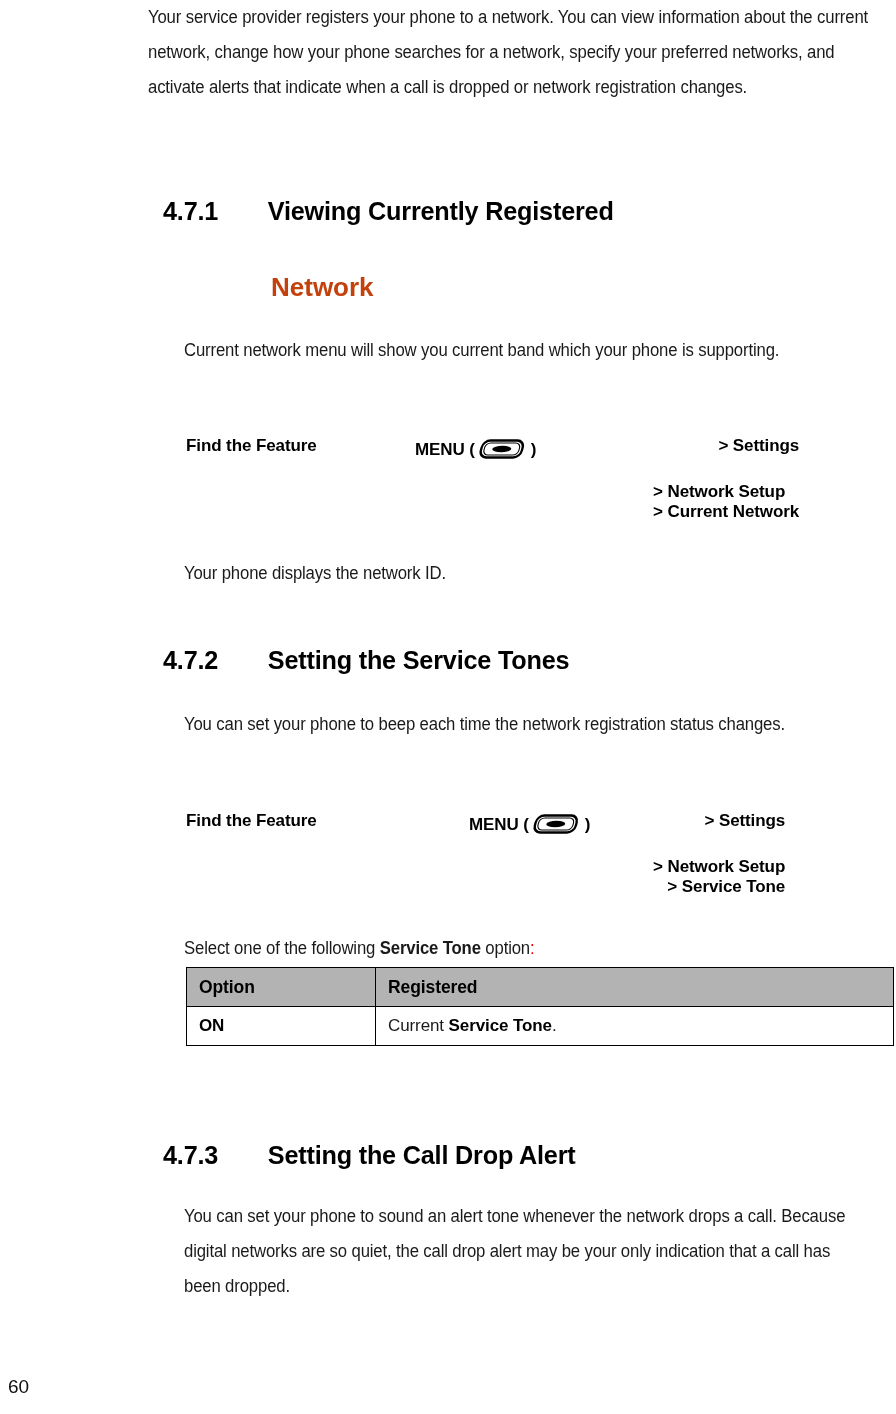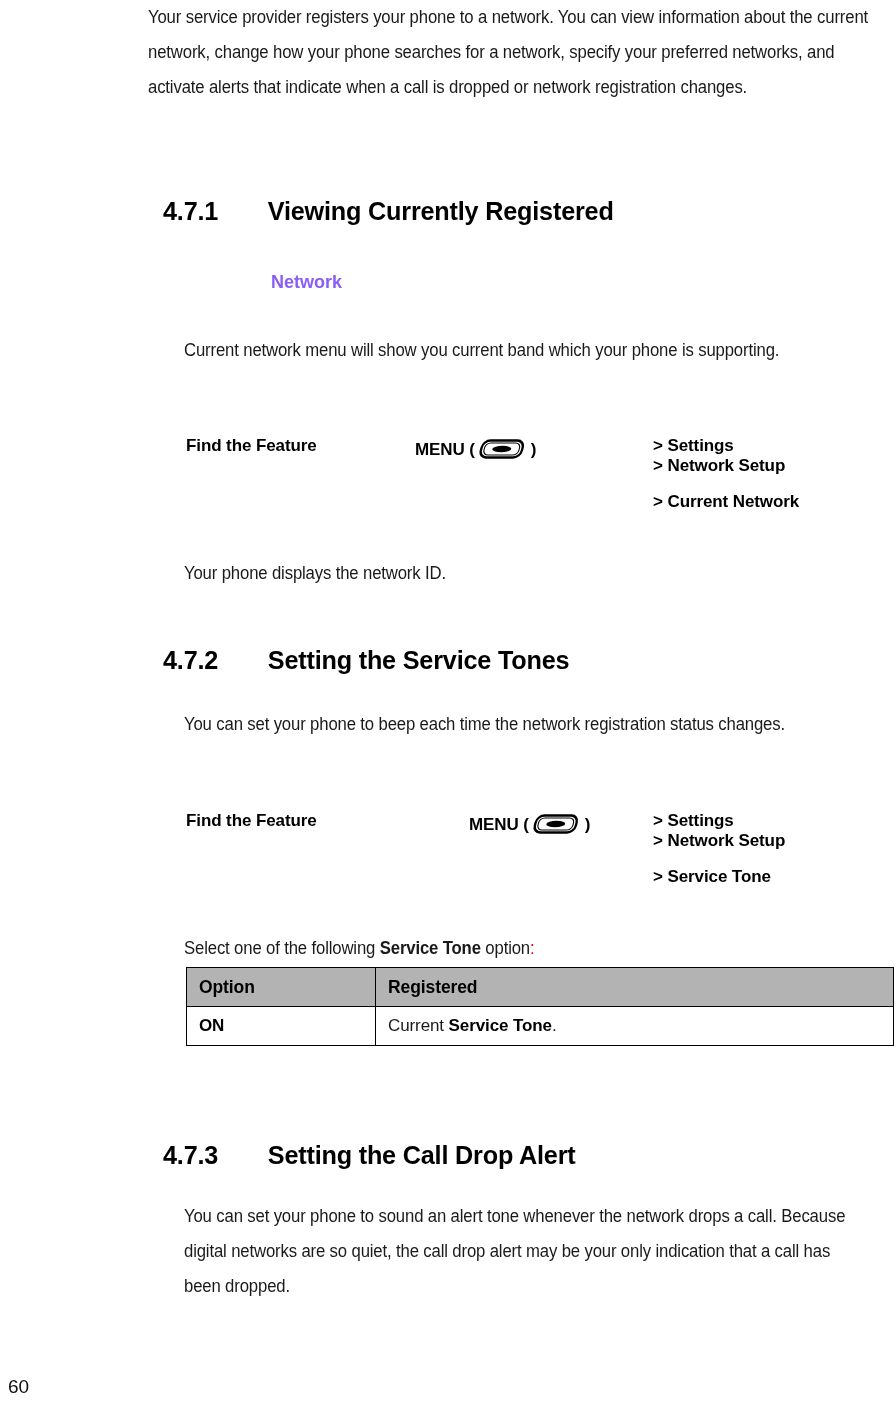"Network" .heading-471-cont { color: #8b5cf6 -> #c2410c; font-size: 18px -> 26px }
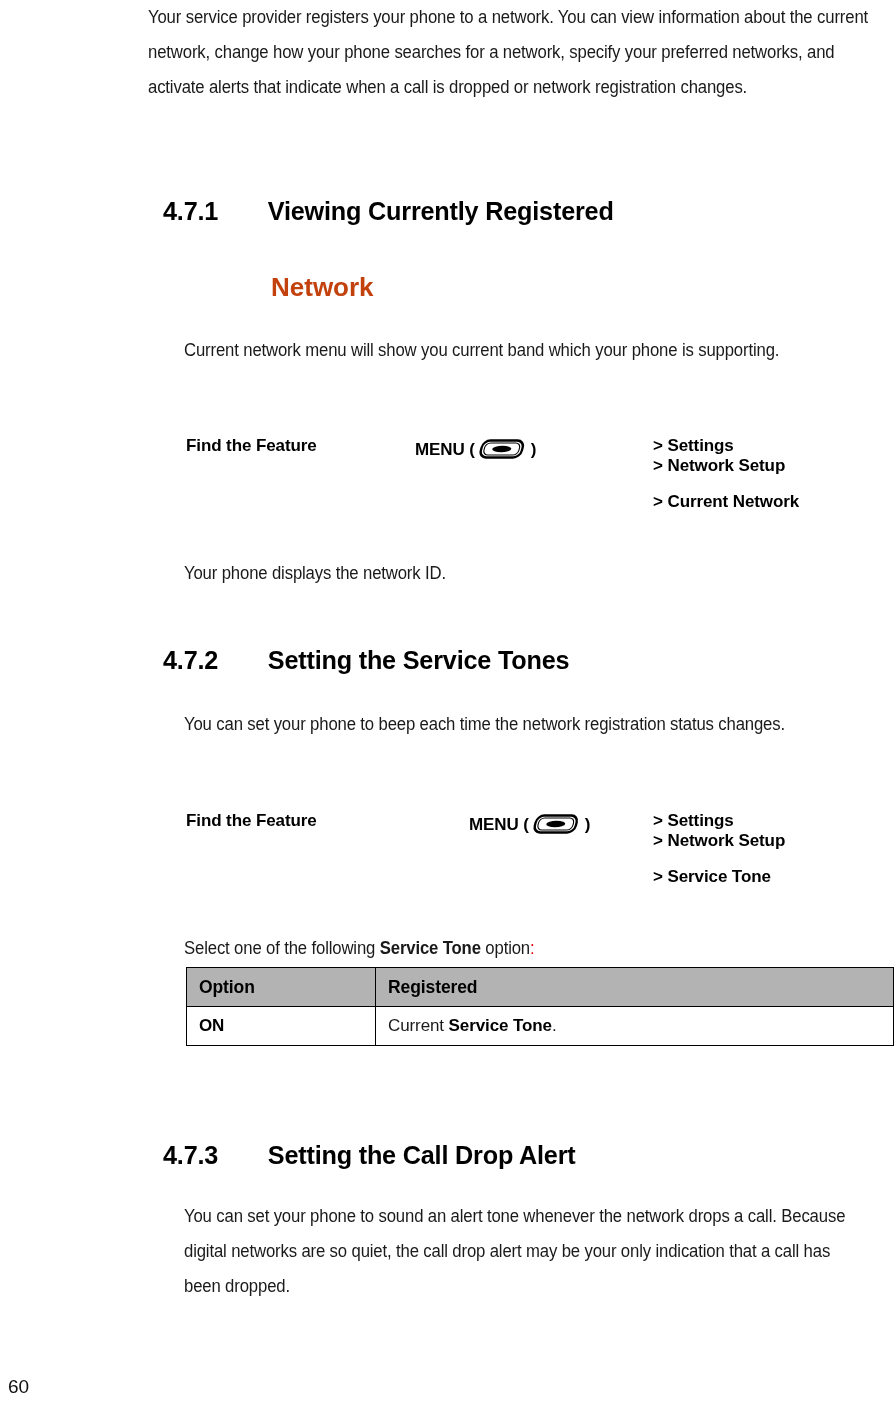"> Settings" .ftf-path .path-line.l1 { text-align: none -> right }
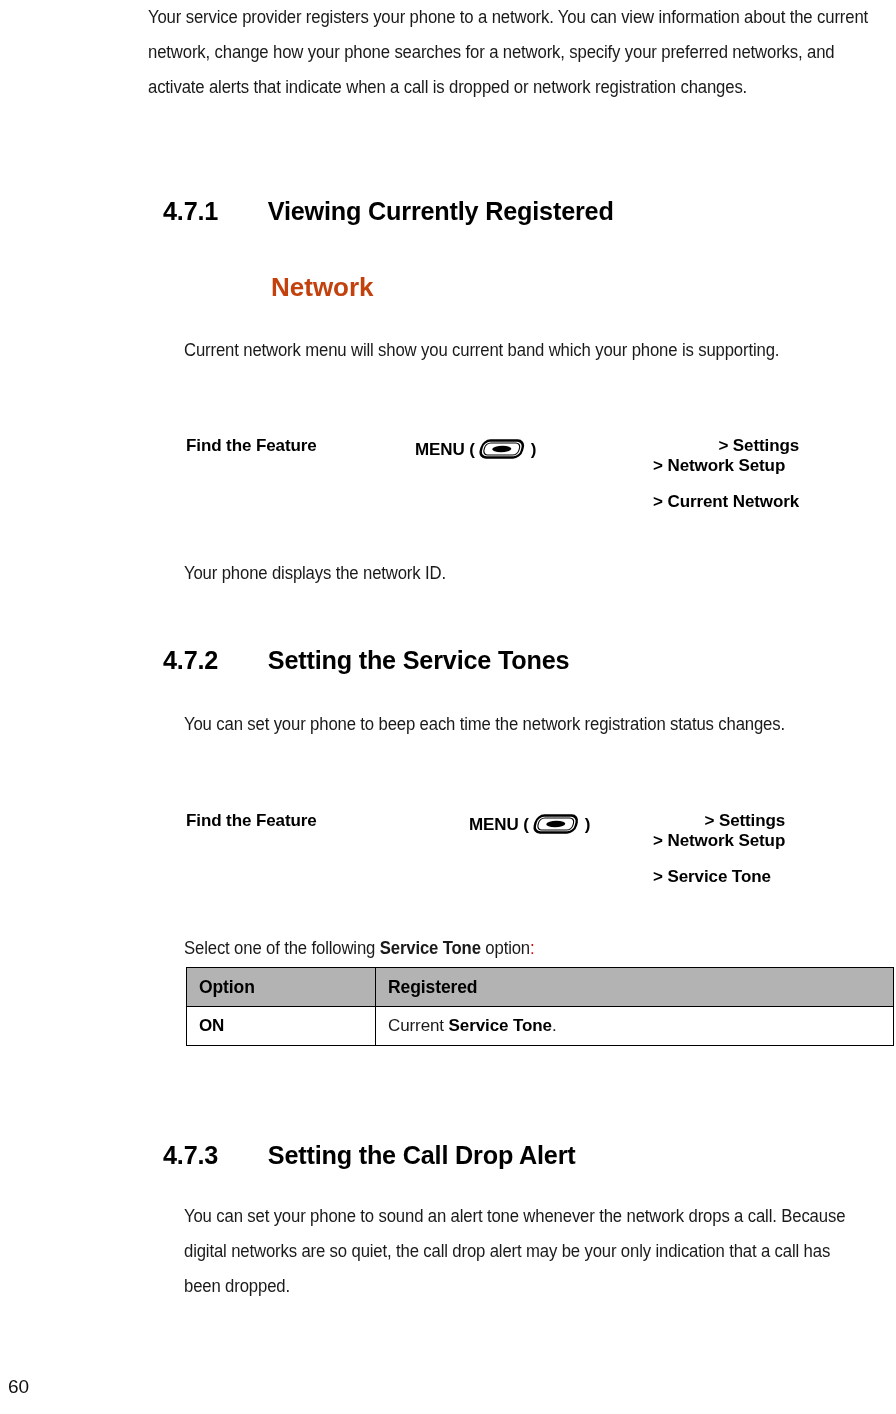"> Network Setup" .ftf-path .path-line.l2 { margin-top: none -> 26px }
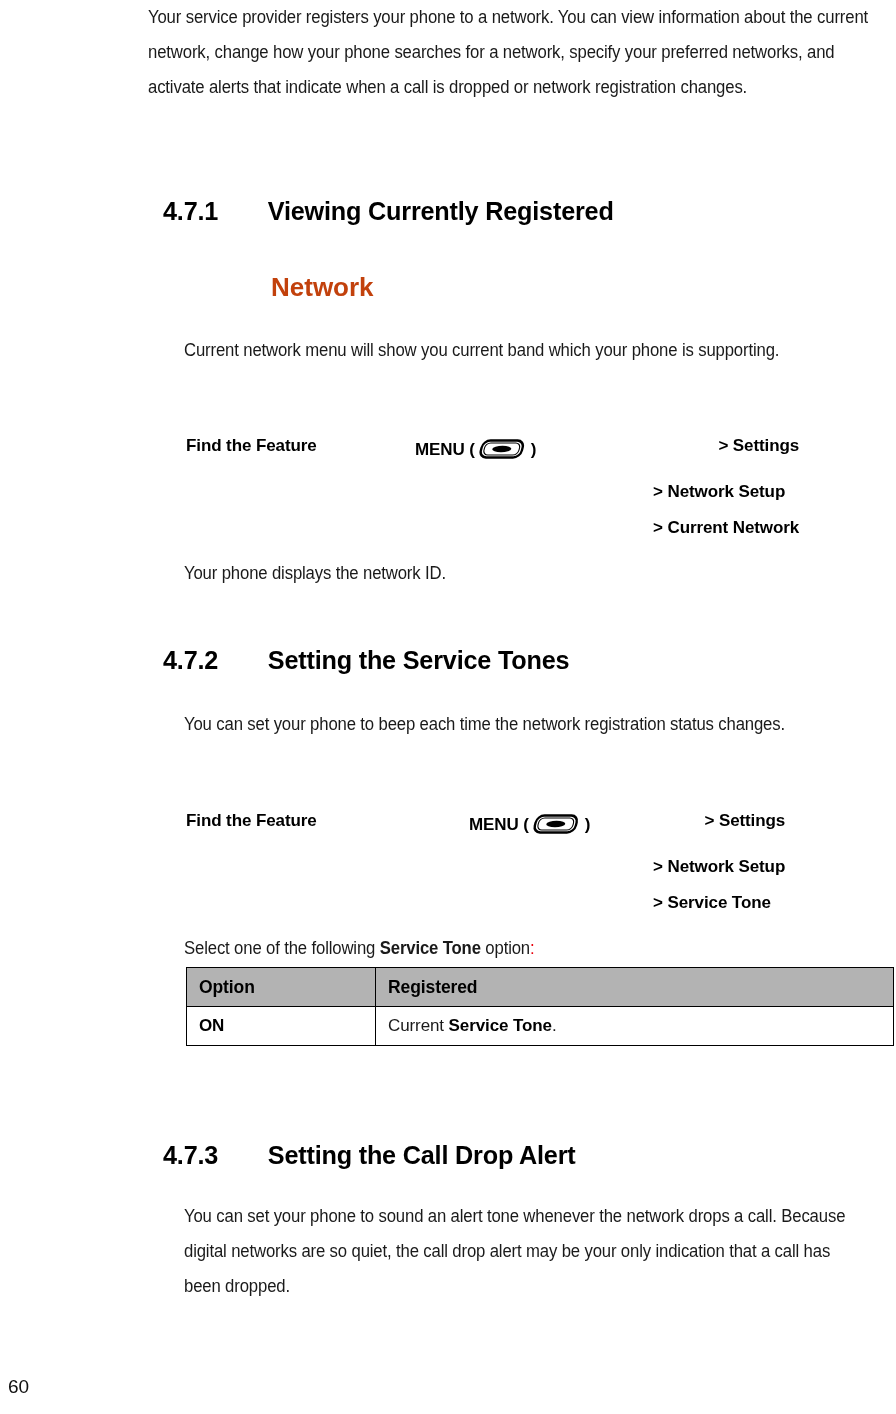"> Current Network" .ftf-path .path-line.l3 { margin-top: 16px -> 0; text-align: none -> right }
